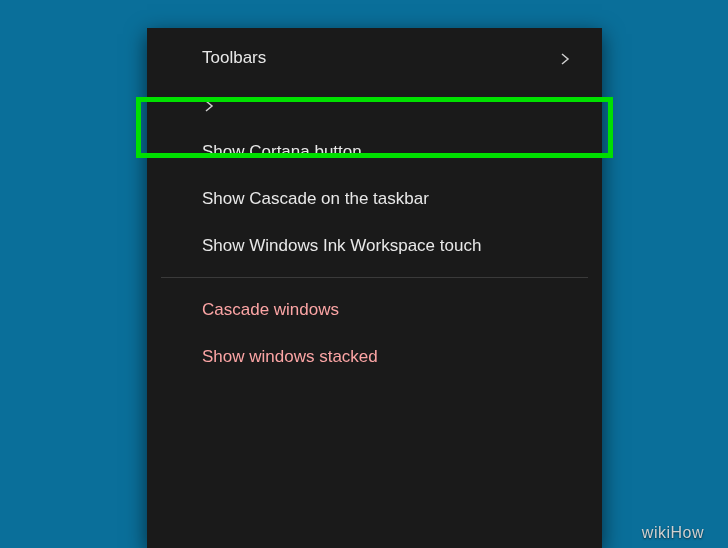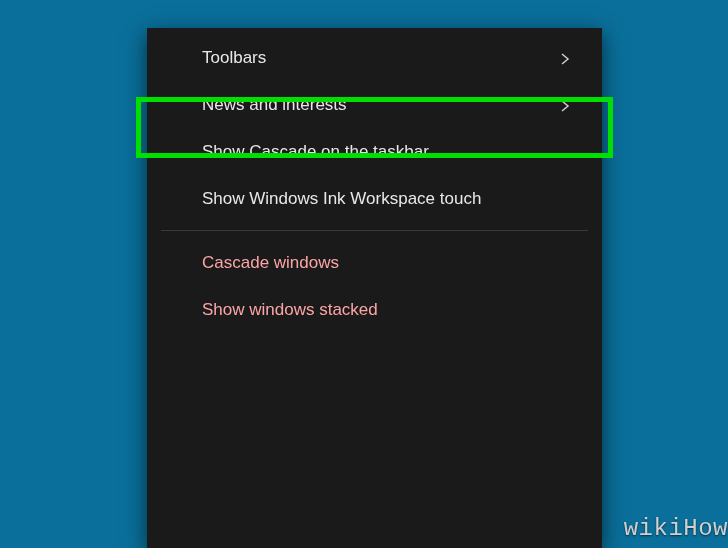"News and interests" span.label { html: <span>News and interests</span> -> none }
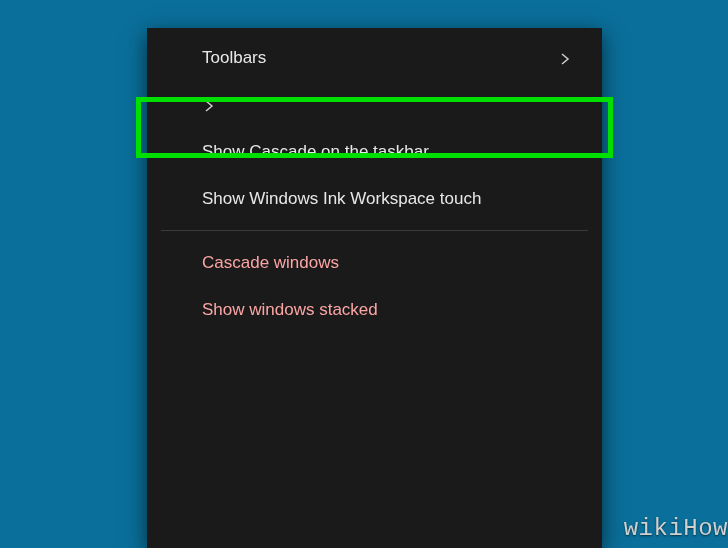"Show Cortana button" div.menu-item { html: none -> <div> <span>Show Cortana button</span> </div> }
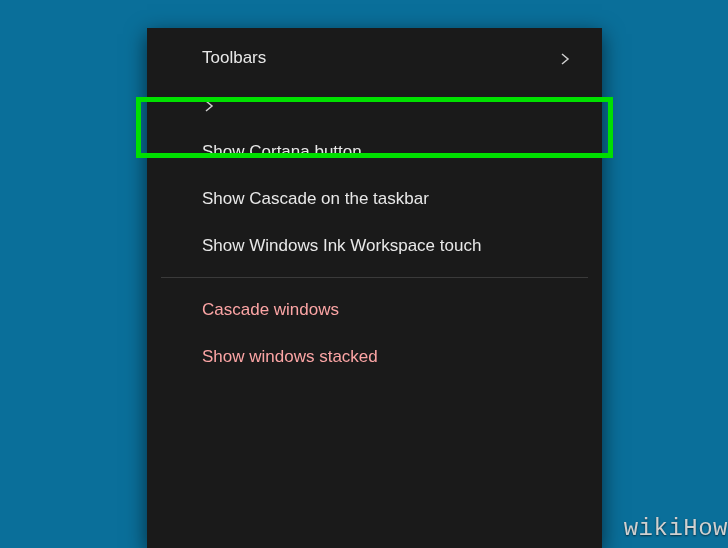"wikiHow" .watermark { font-family: Liberation Mono, monospace -> Liberation Sans, sans-serif; font-size: 24px -> 16px; right: 0 -> 24px }
